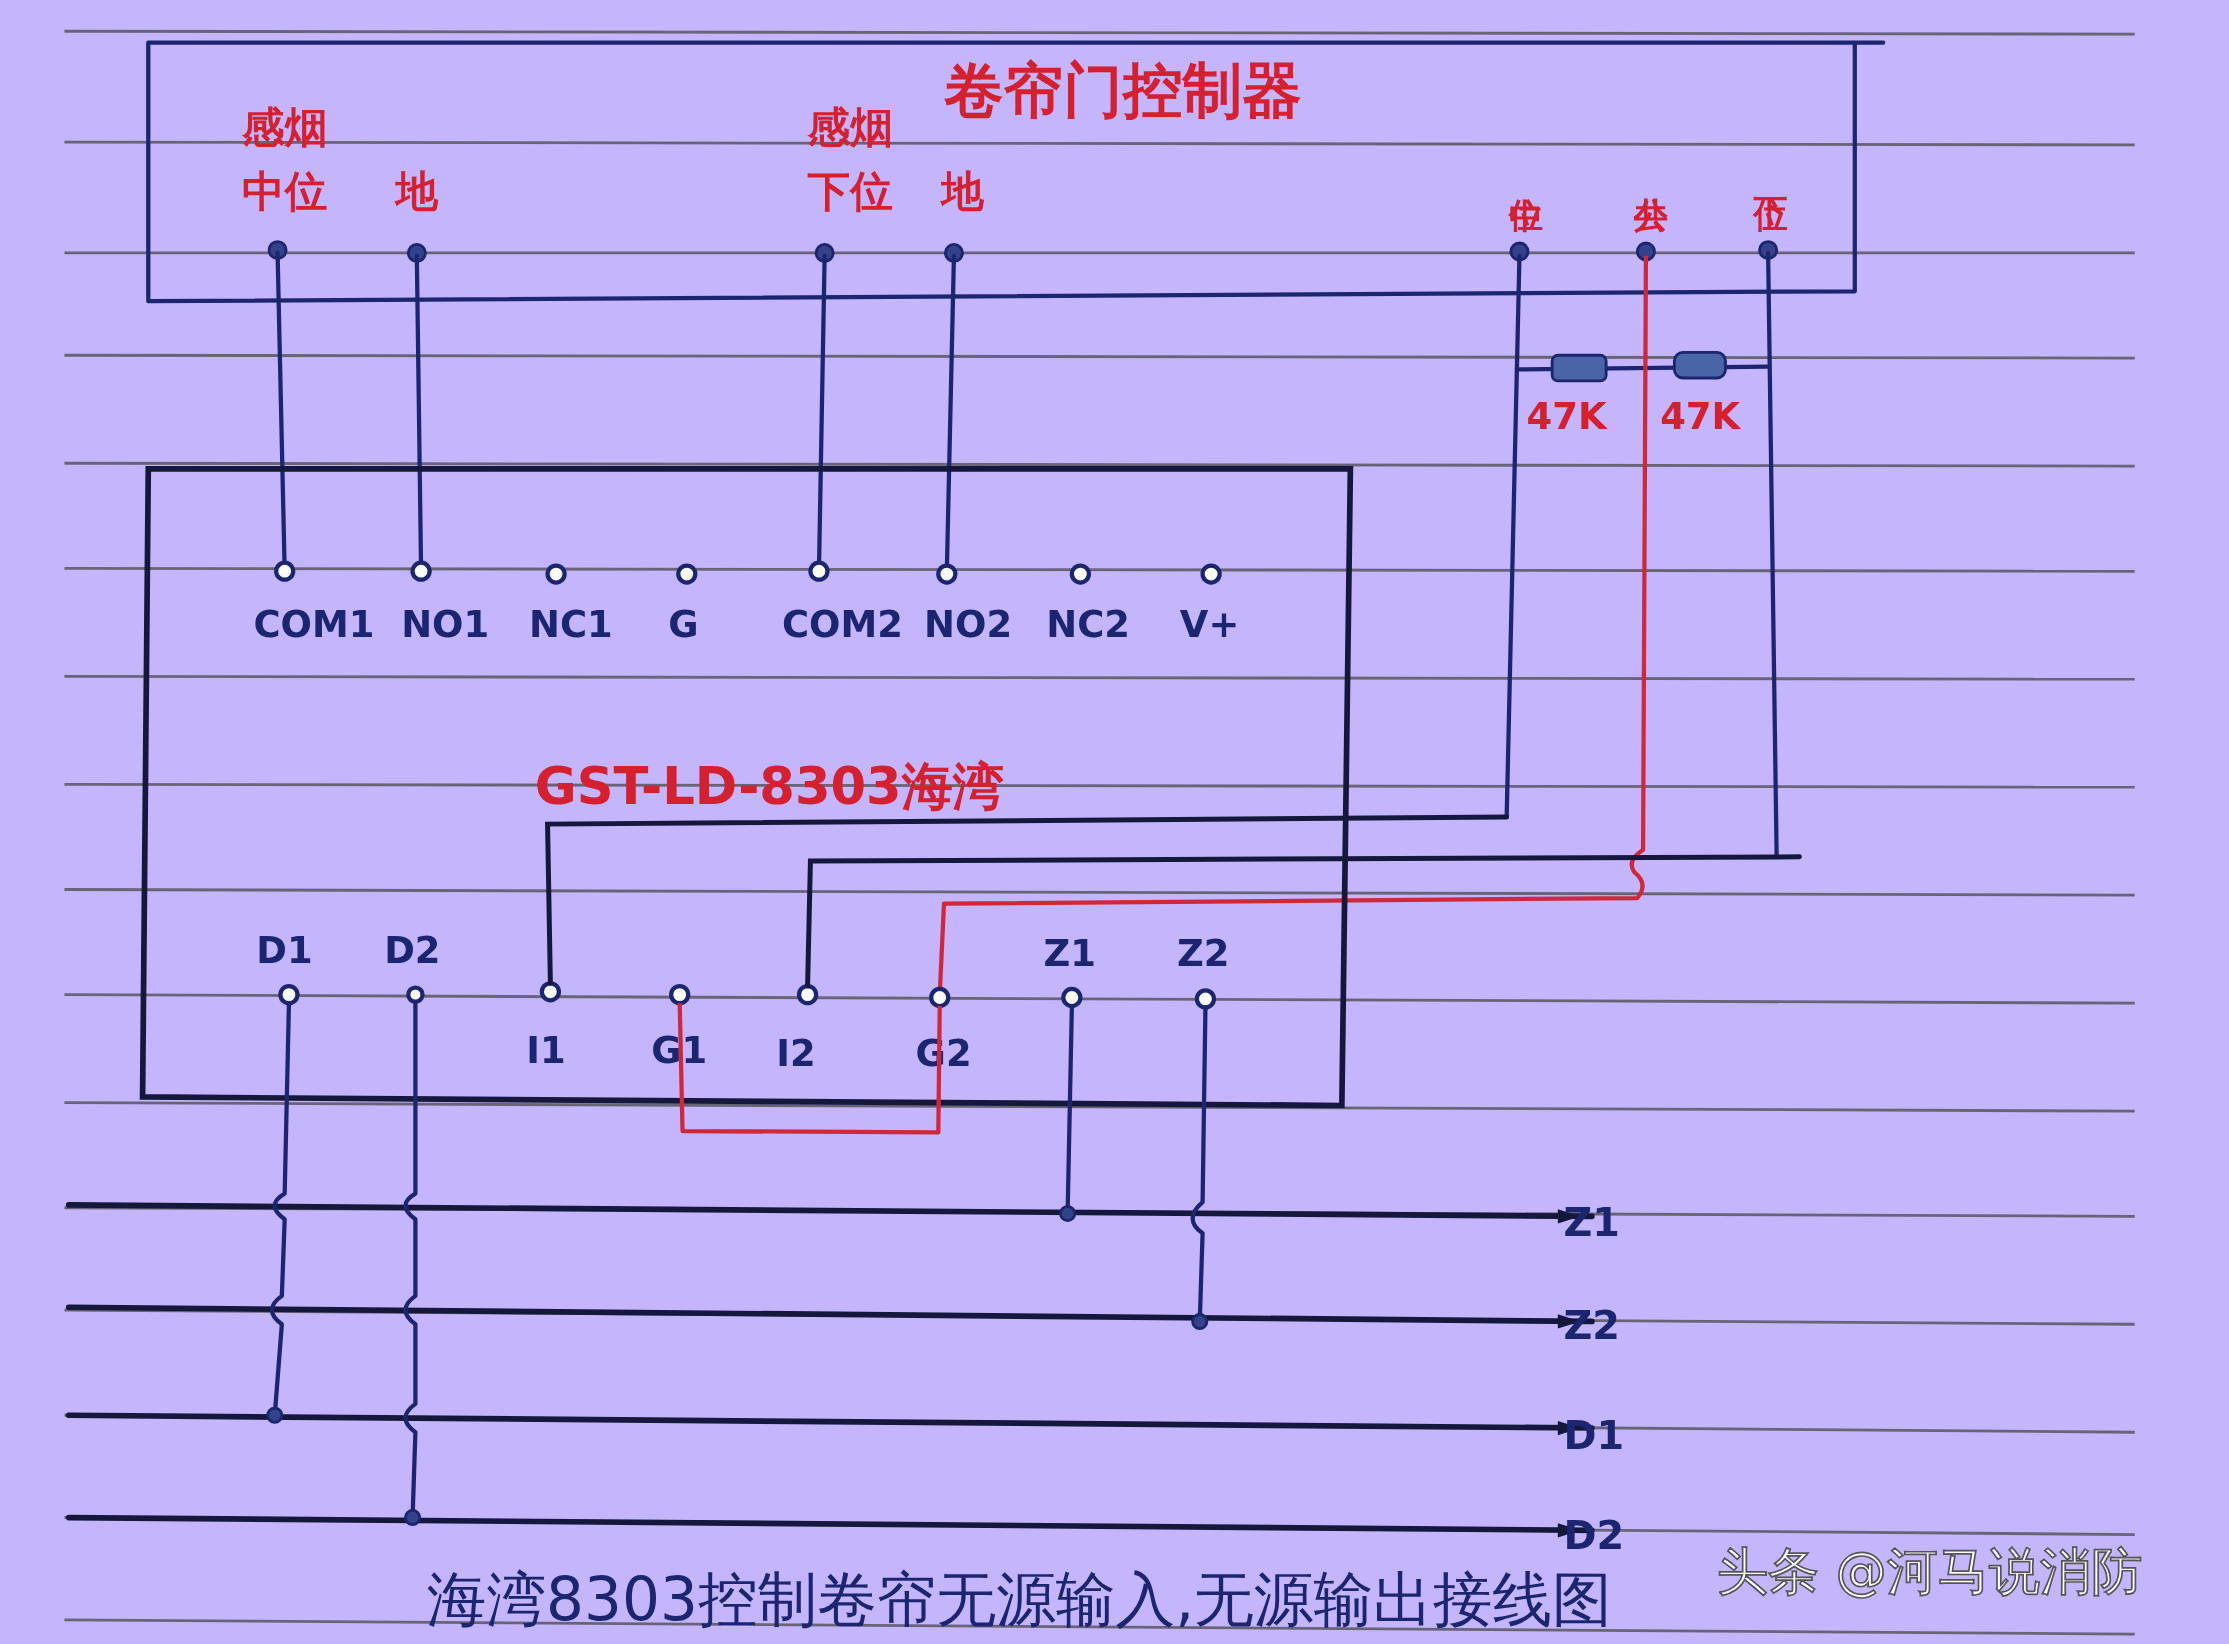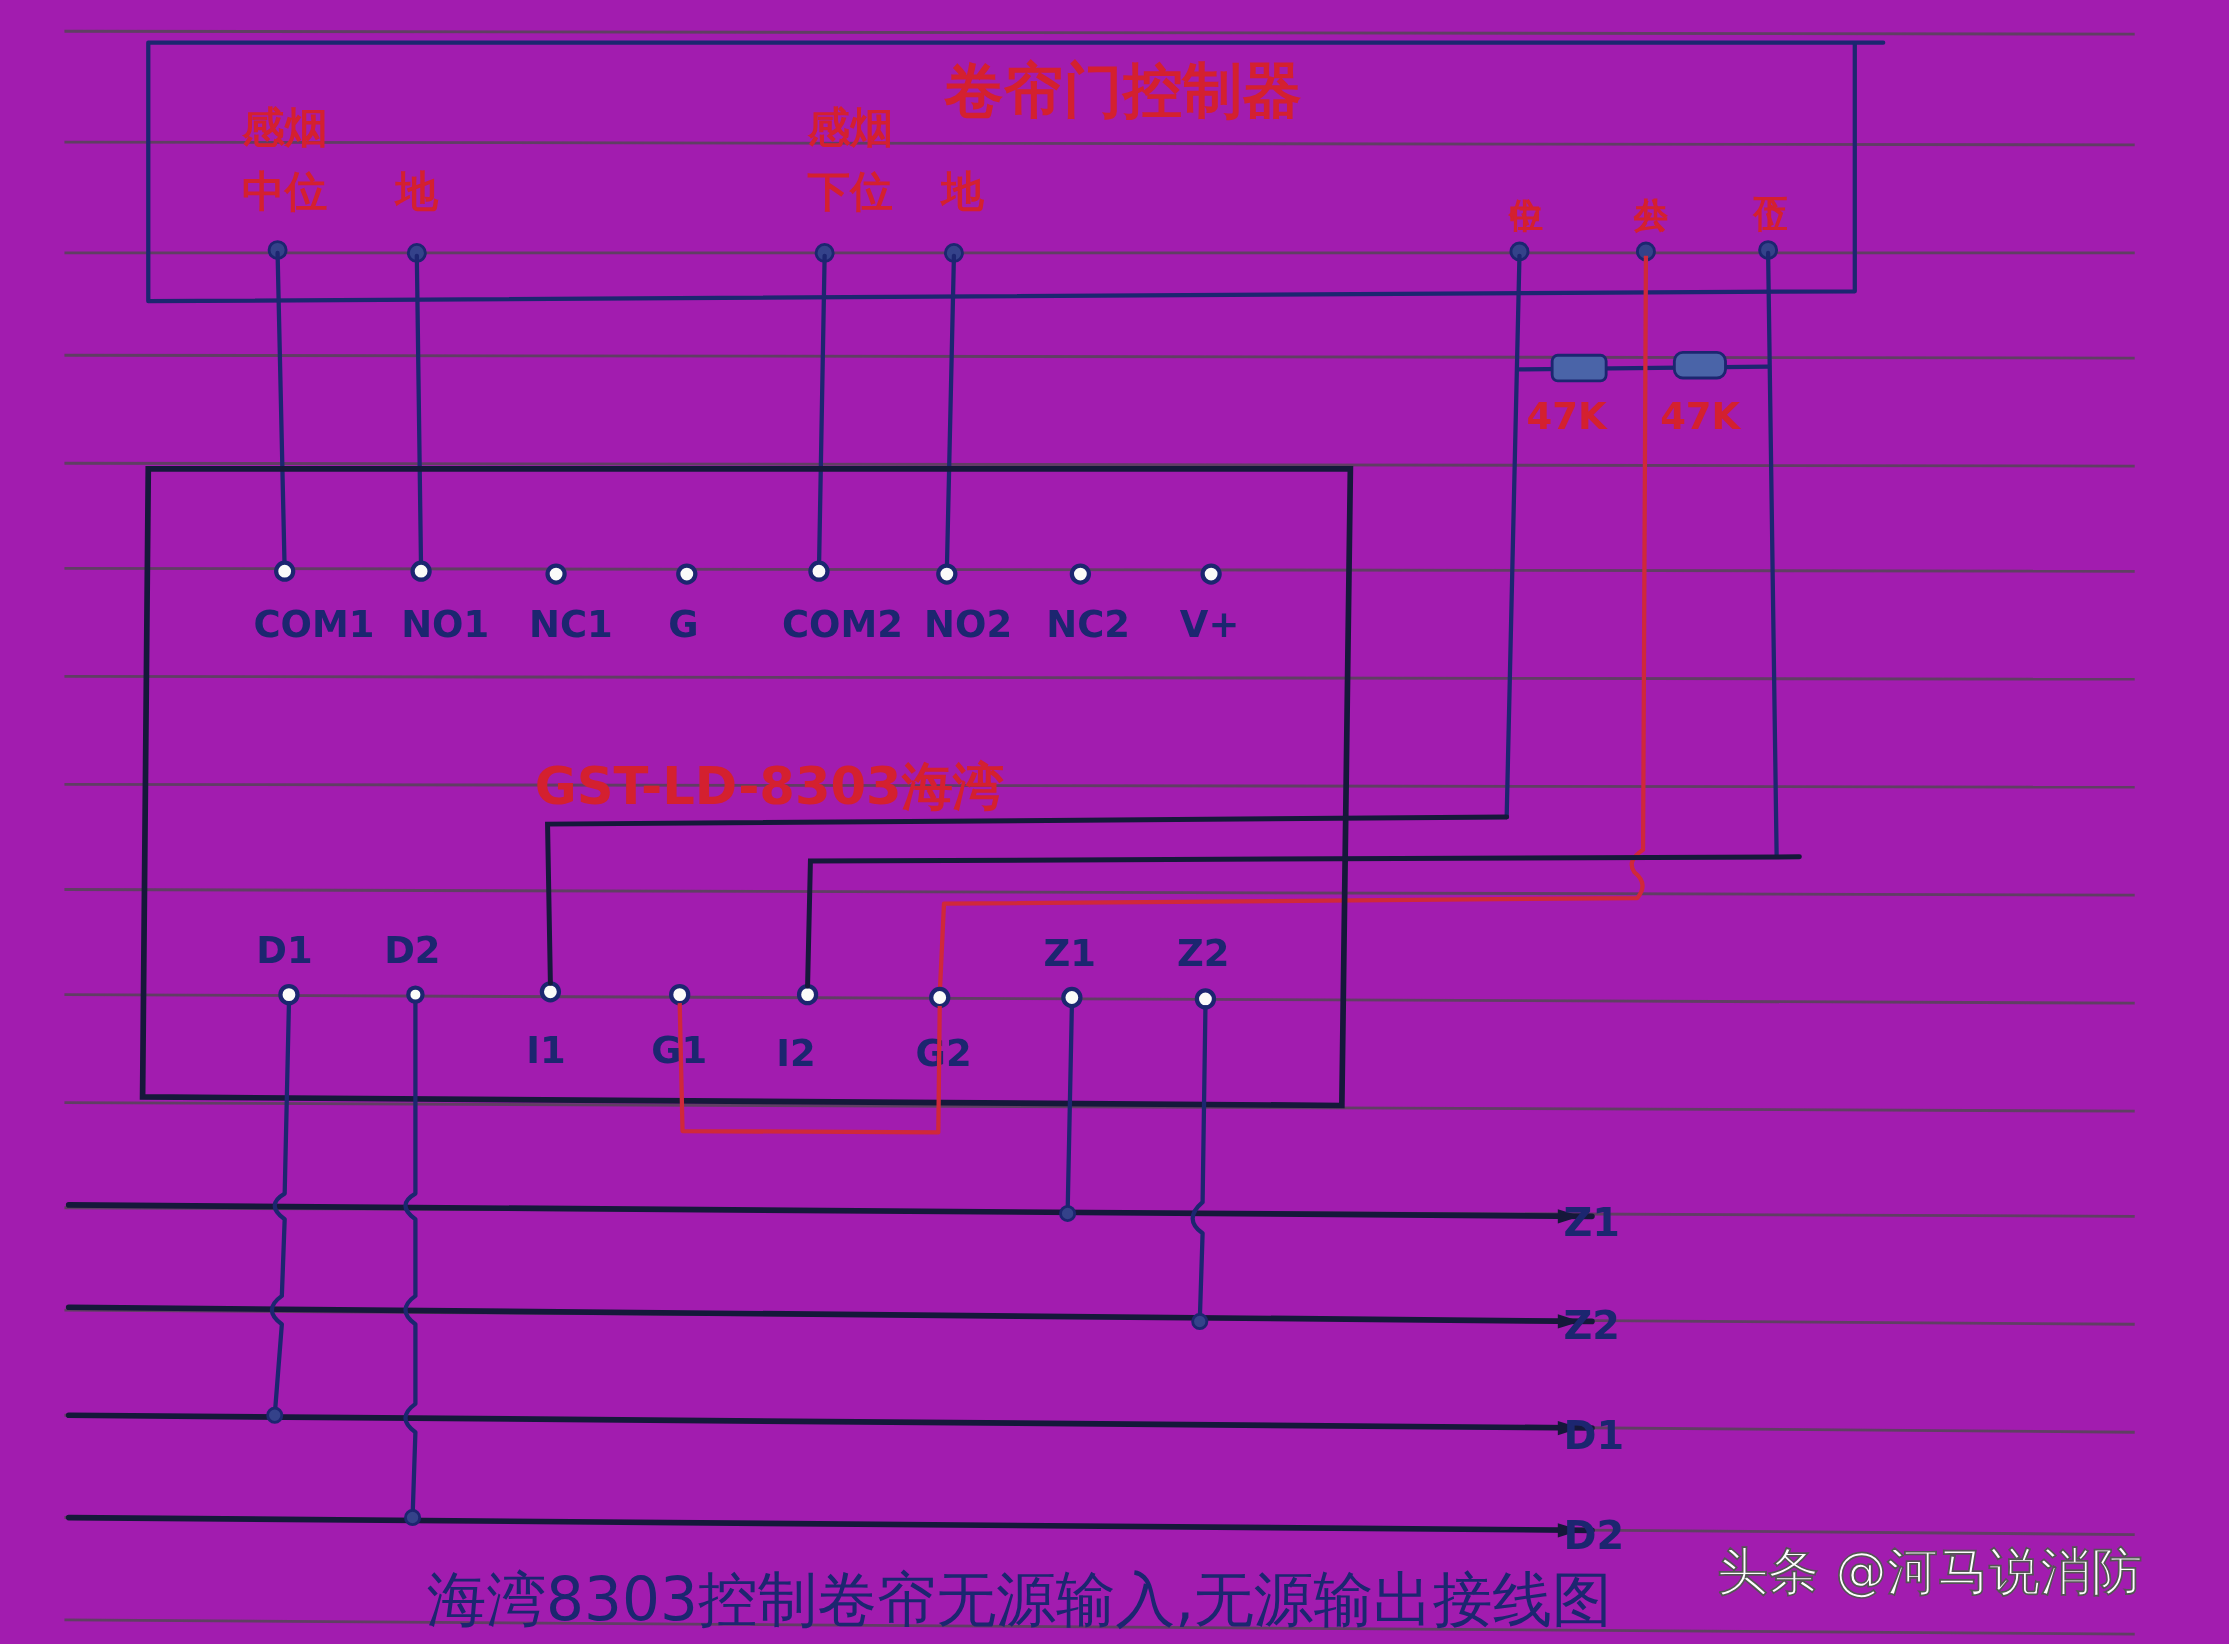"卷帘门控制器" #page { background: #a21caf -> #c4b5fd }
